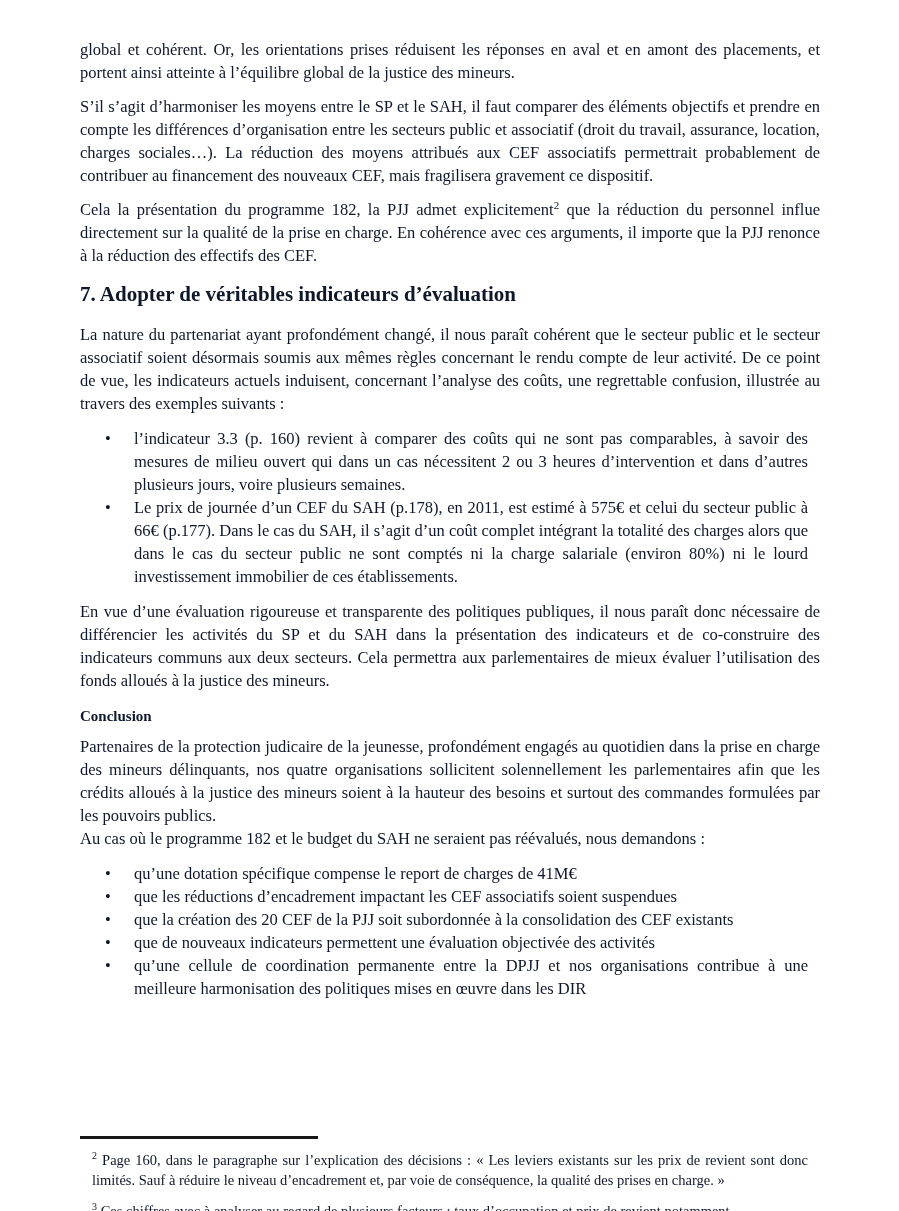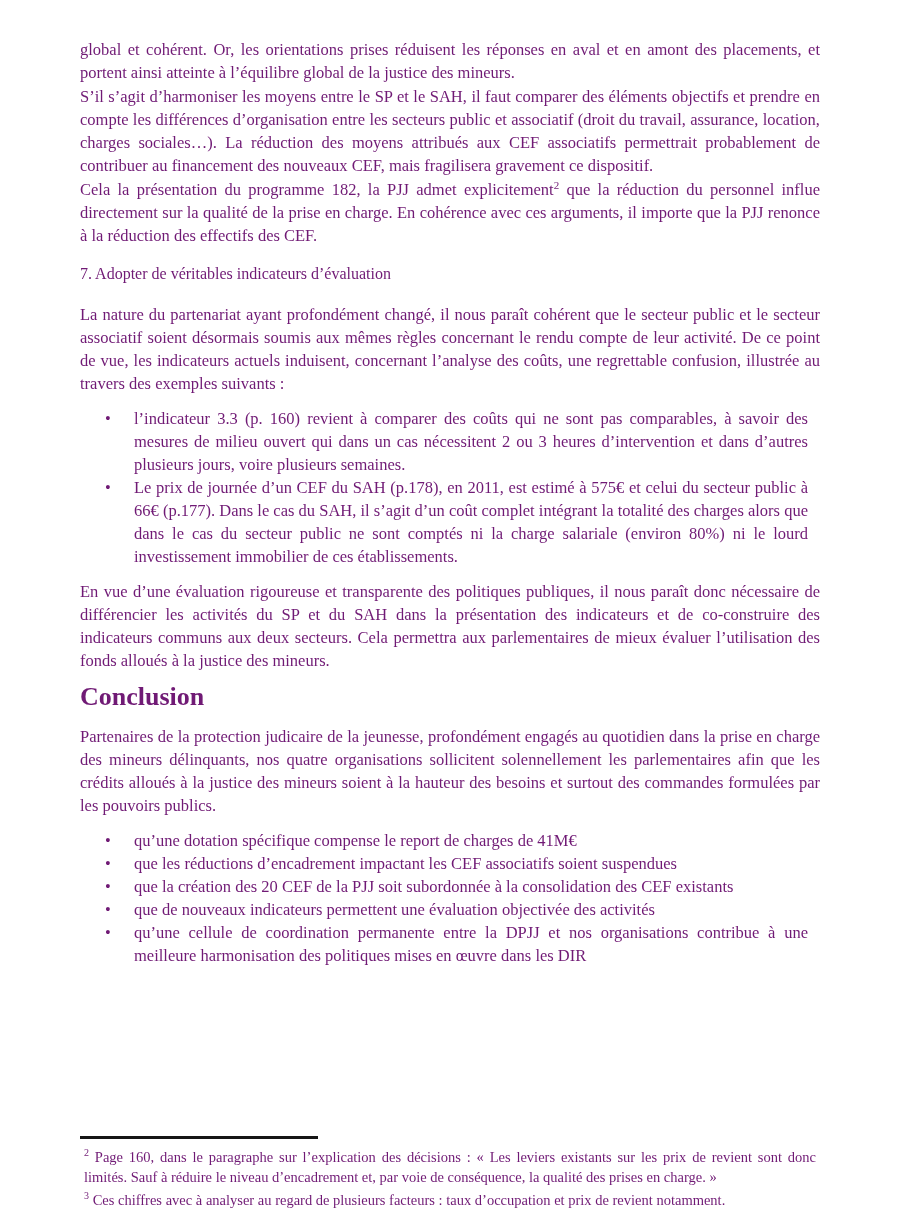"global et cohérent. Or, les" .page { color: #701a75 -> #0f172a }
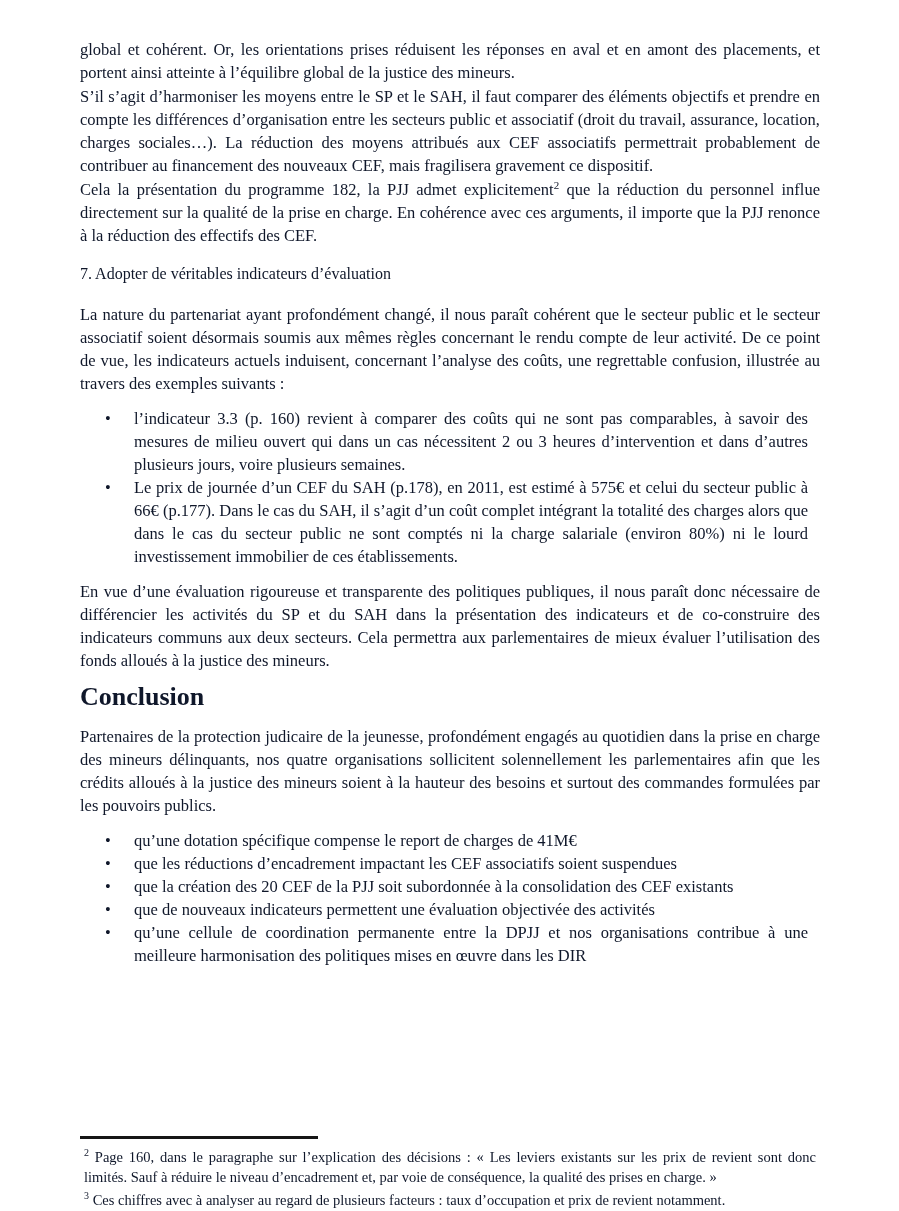"S’il s’agit d’harmoniser les moyens" .gap { margin-top: 1px -> 11px }
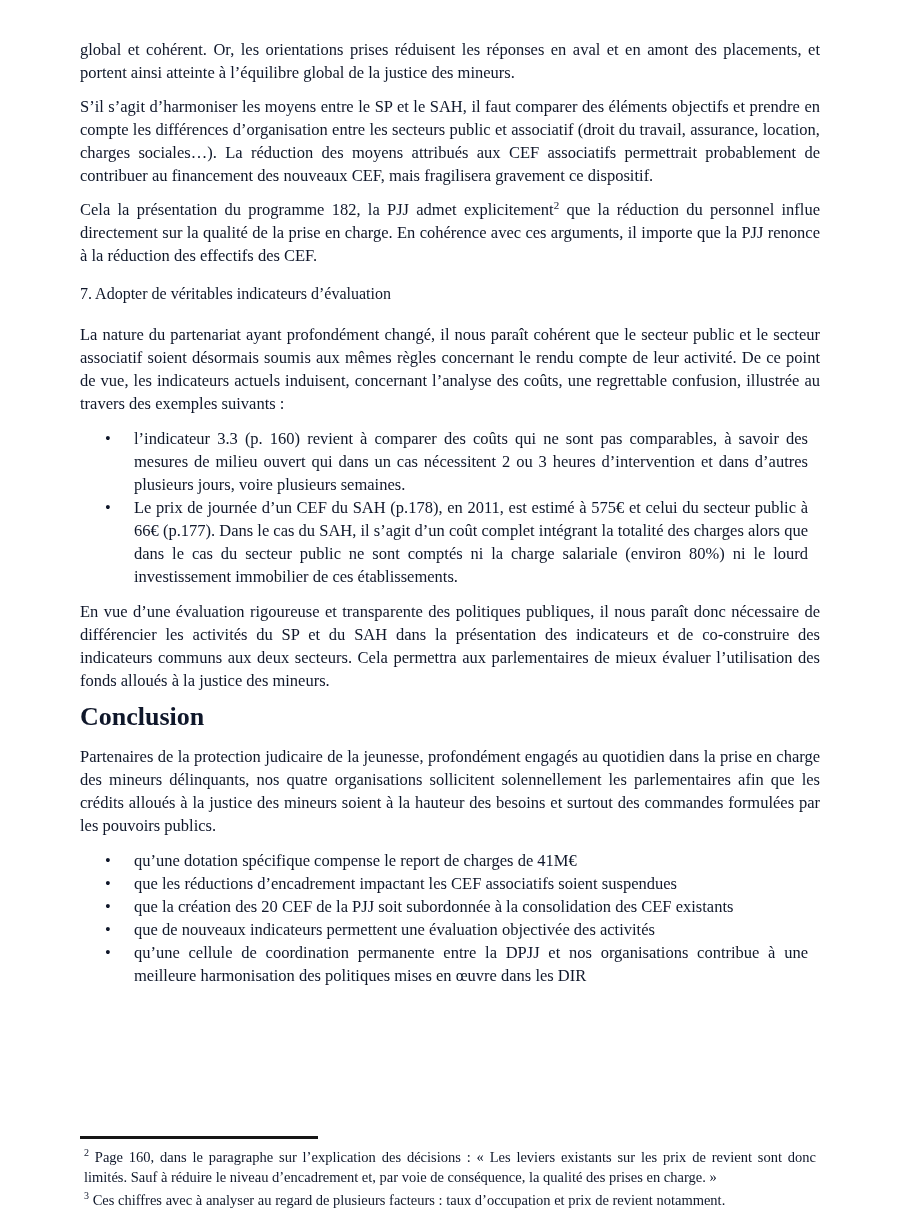"7. Adopter de véritables indicateurs" .h-section { font-size: 16px -> 21px; font-weight: normal -> bold }
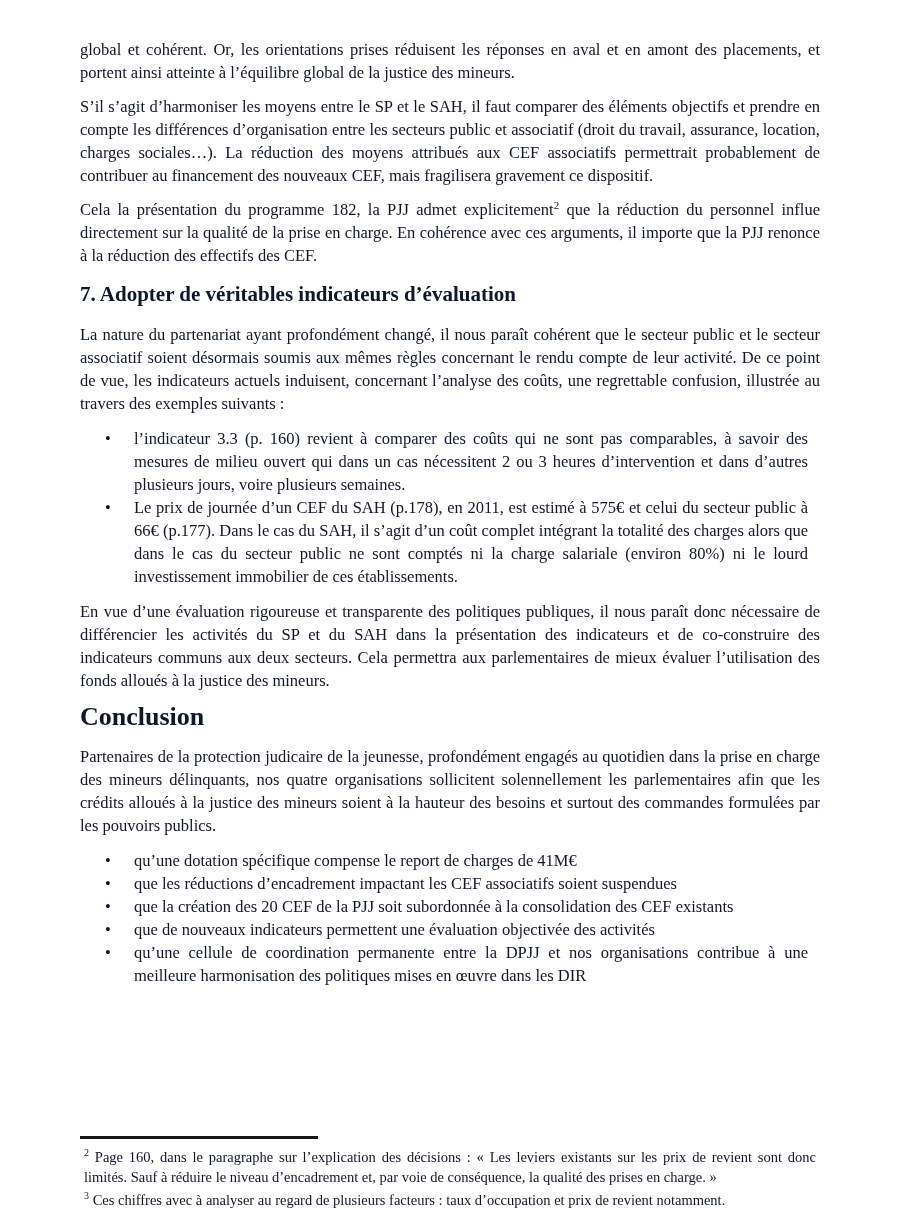"Conclusion" .h-conclusion { font-size: 26px -> 15px; margin: 12px 0 16px 0 -> 12px 0 6px 0 }
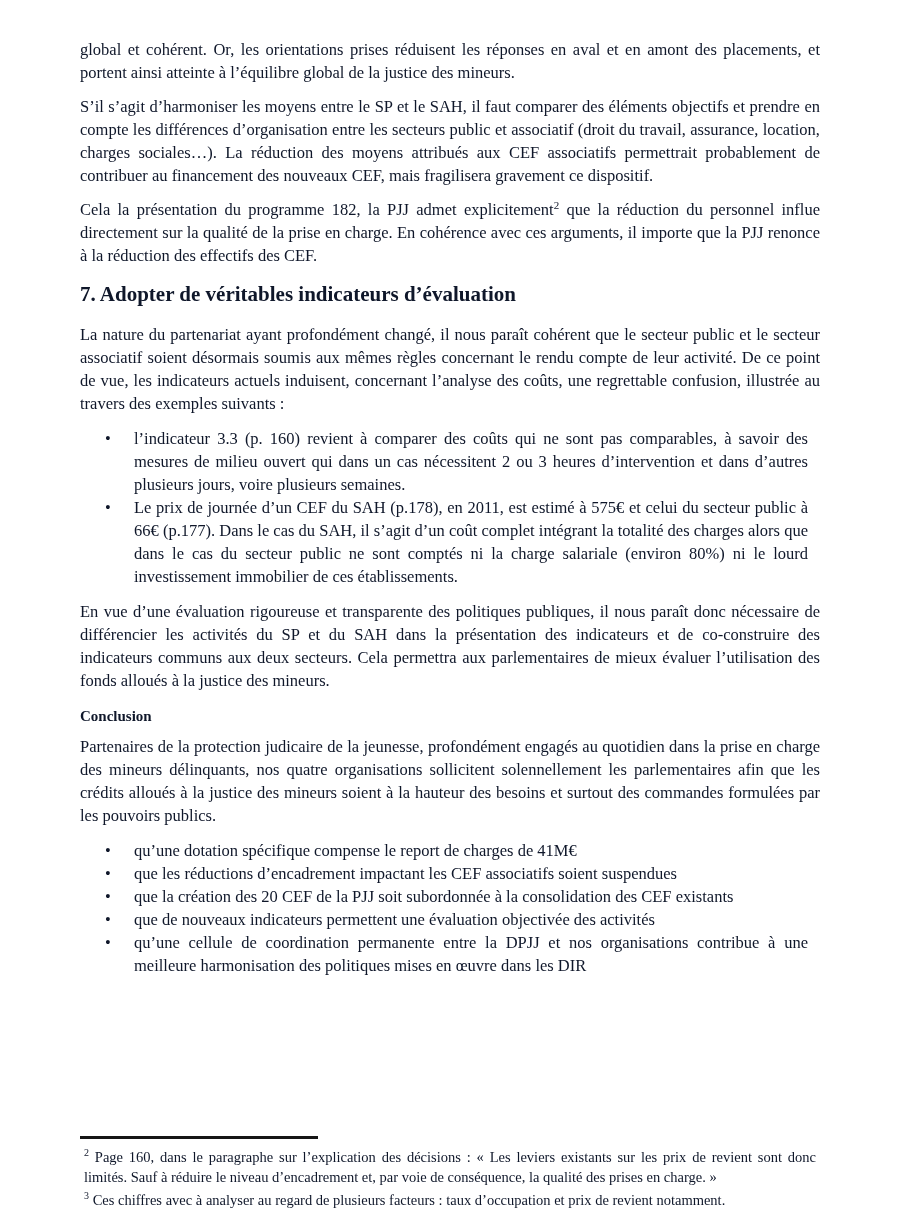"Au cas où le programme" p.body { html: none -> <p>Au cas où le programme 182 et le budget du SAH ne seraient pas réévalués, nous demandons :</p> }
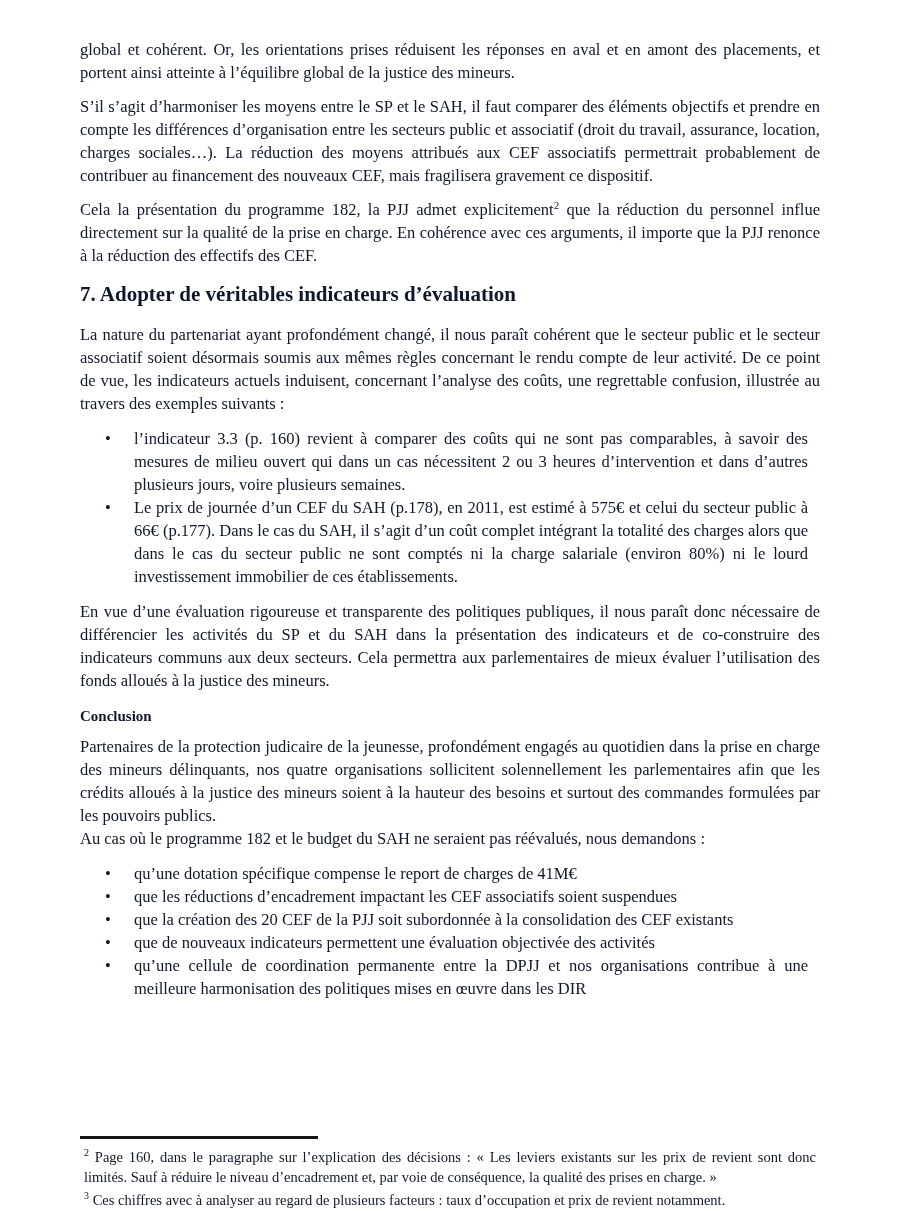"2 Page 160, dans le" .fn { margin: 4px -> 12px }
